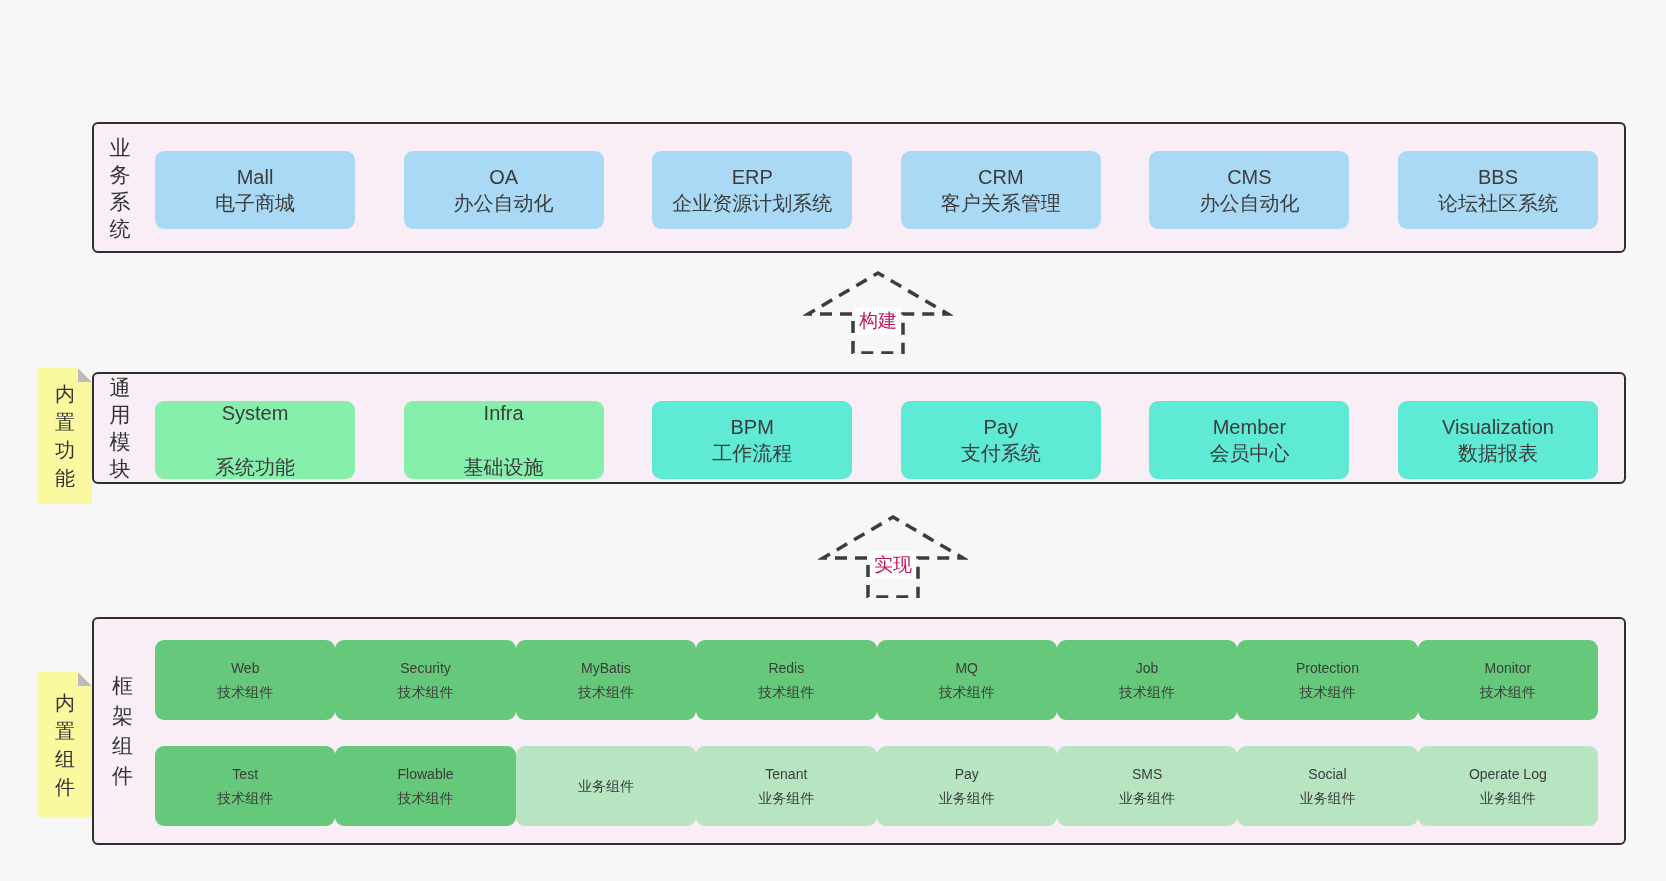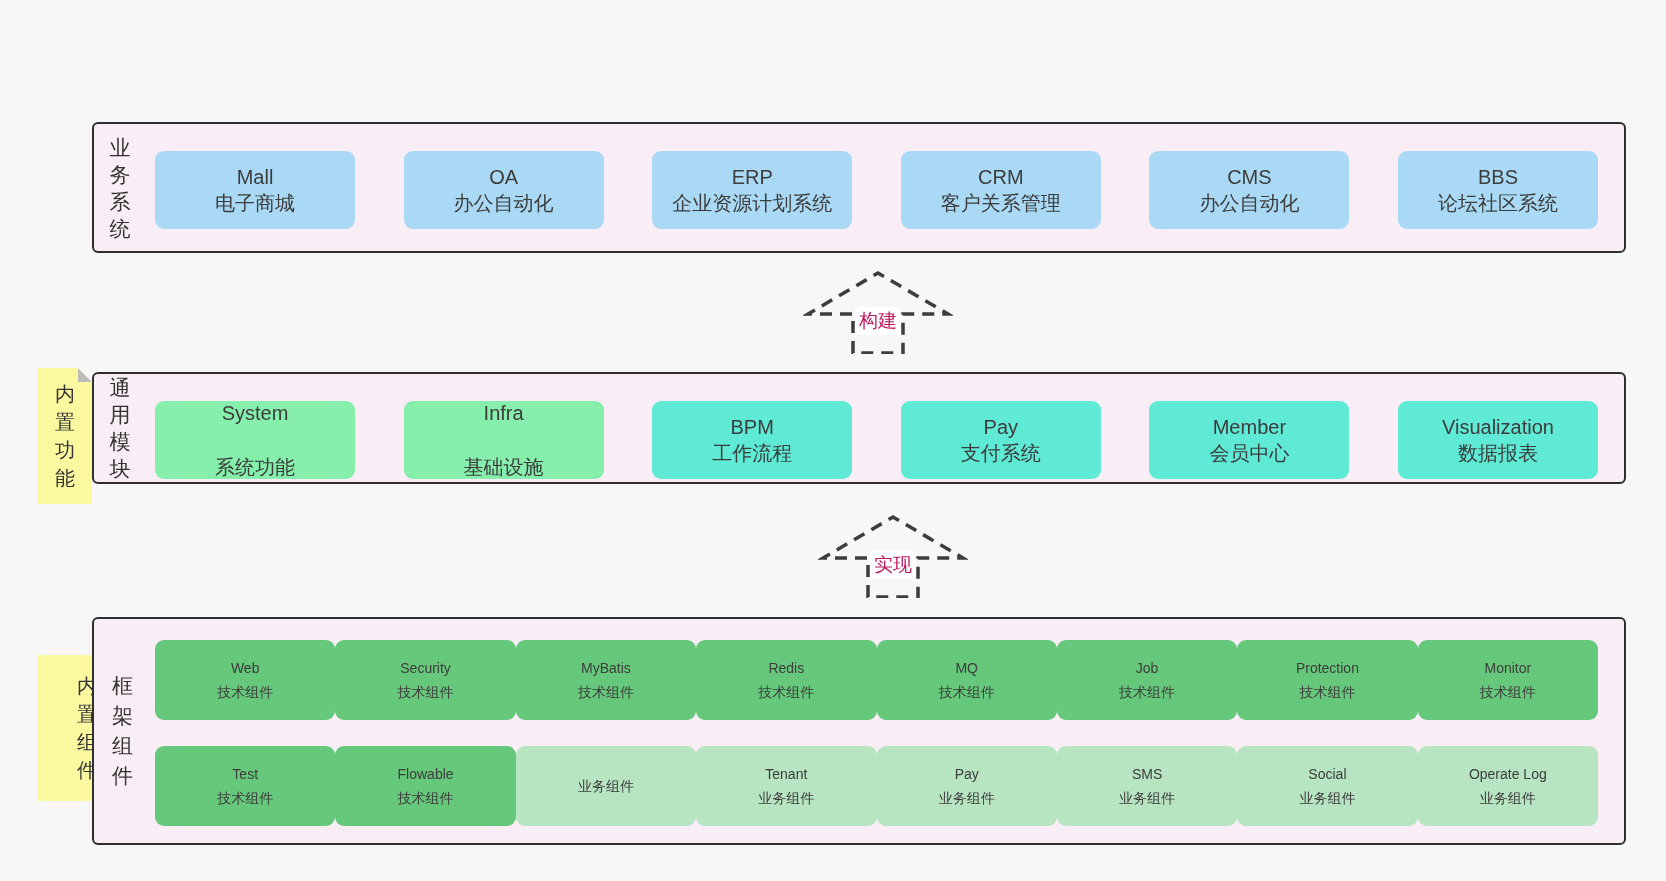"内置组件" #sticky-2 { padding-left: 44px -> none; top: 655px -> 672px }
